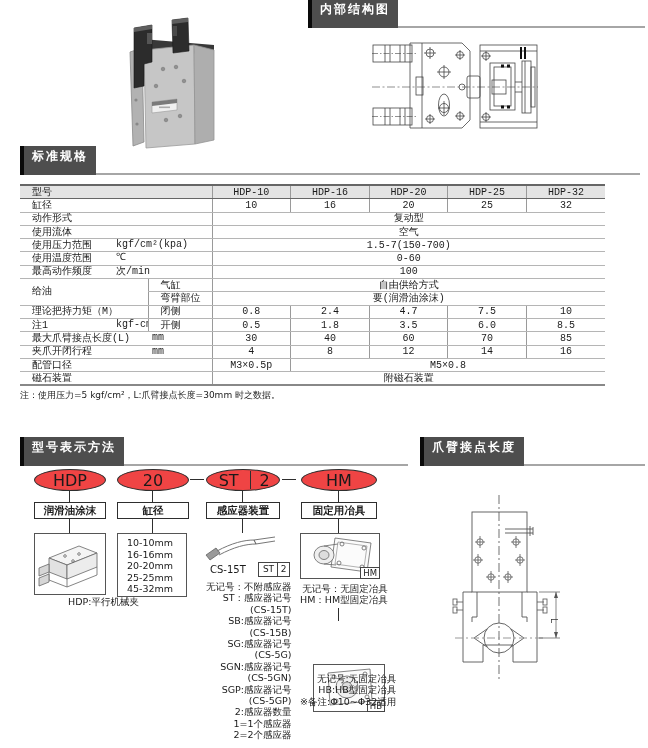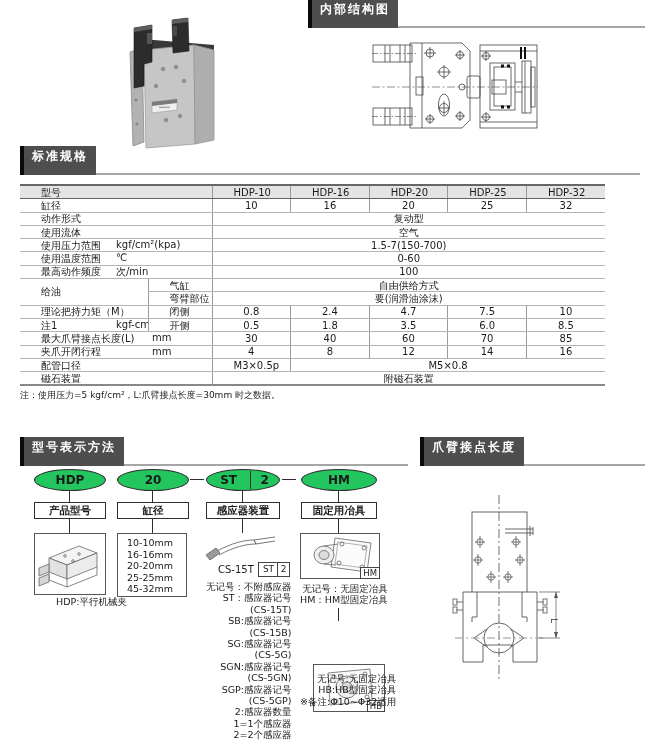"型号" #spec-table td { font-family: none -> Liberation Mono, monospace; padding: 0 21px -> 0 12px }
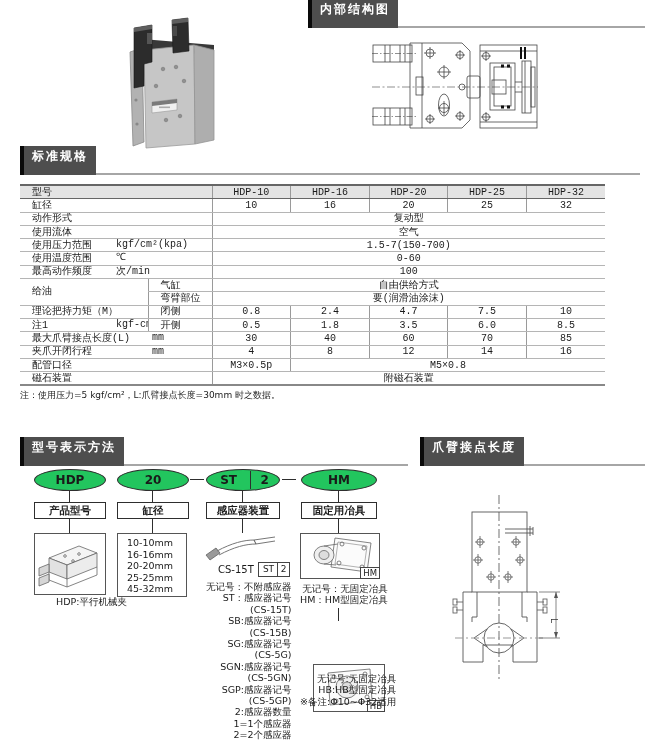"HDP" .oval { background: #22c55e -> #ef4444; font-size: 12px -> 16px; font-weight: bold -> normal }
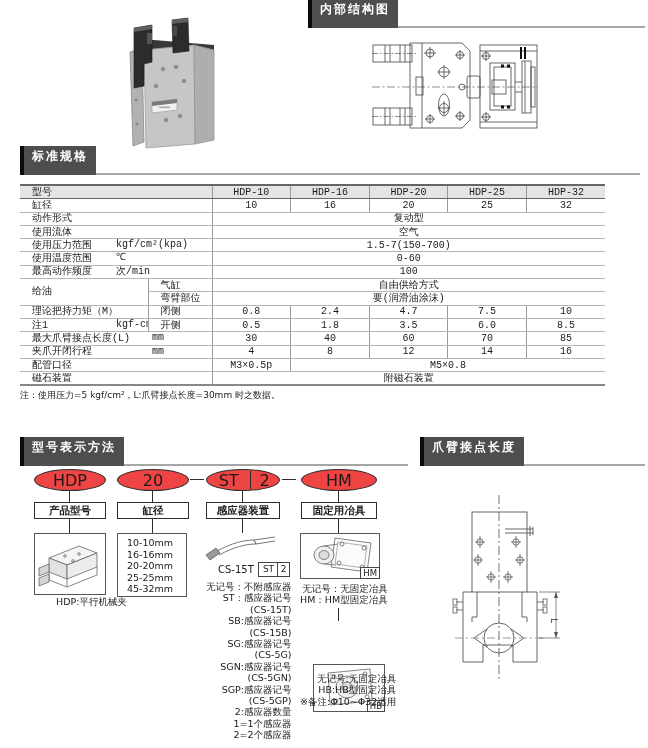"产品型号" div.fbox { text: 产品型号 -> 润滑油涂沫 }
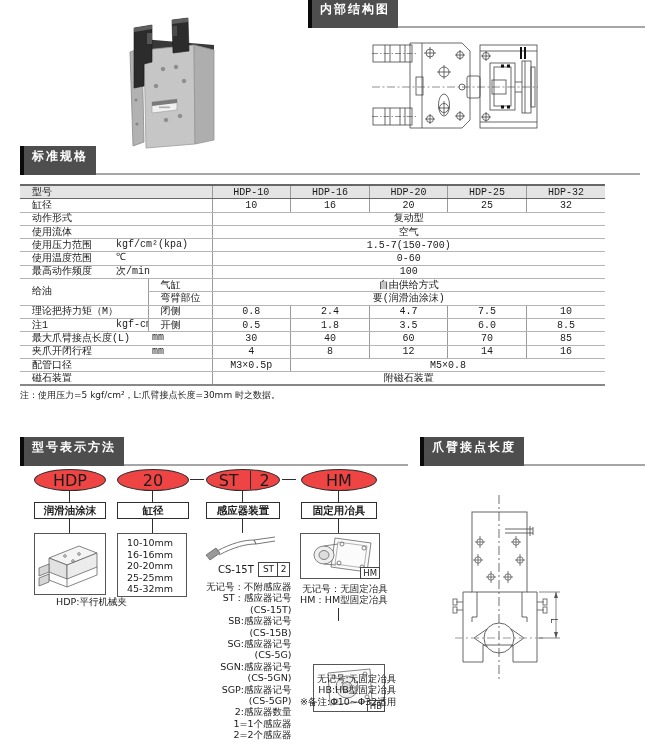"CS-15T" div.cap { left: 218px -> 210px }
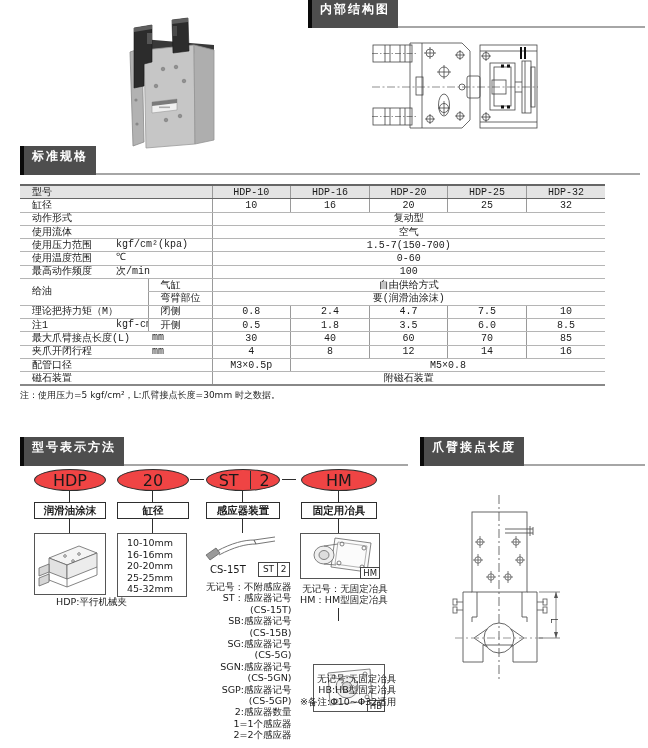"HDP:平行机械夹" div.cap { left: 28px -> 40px }
